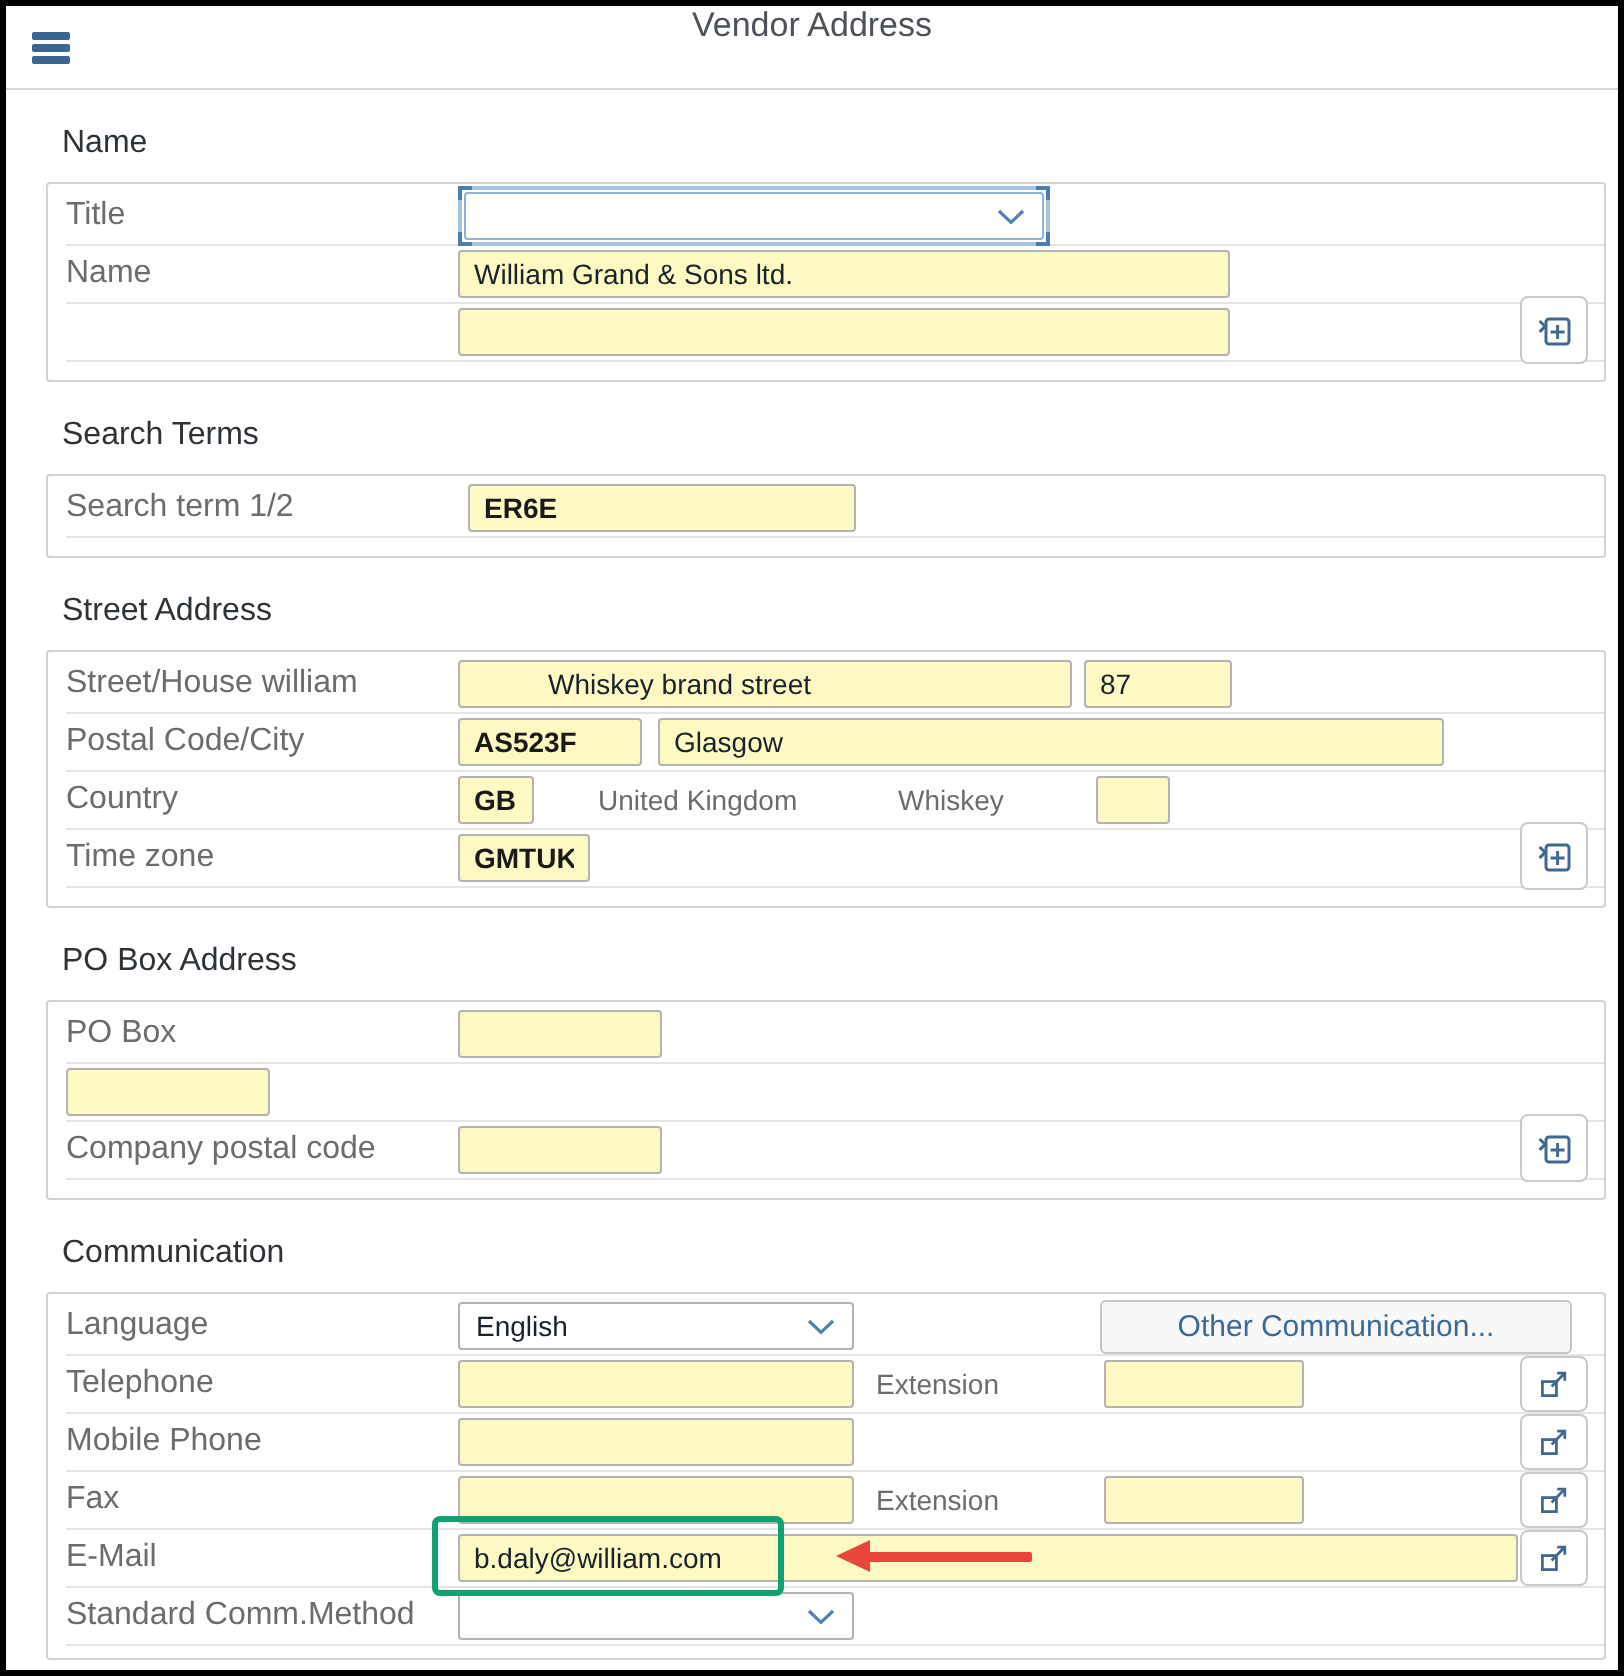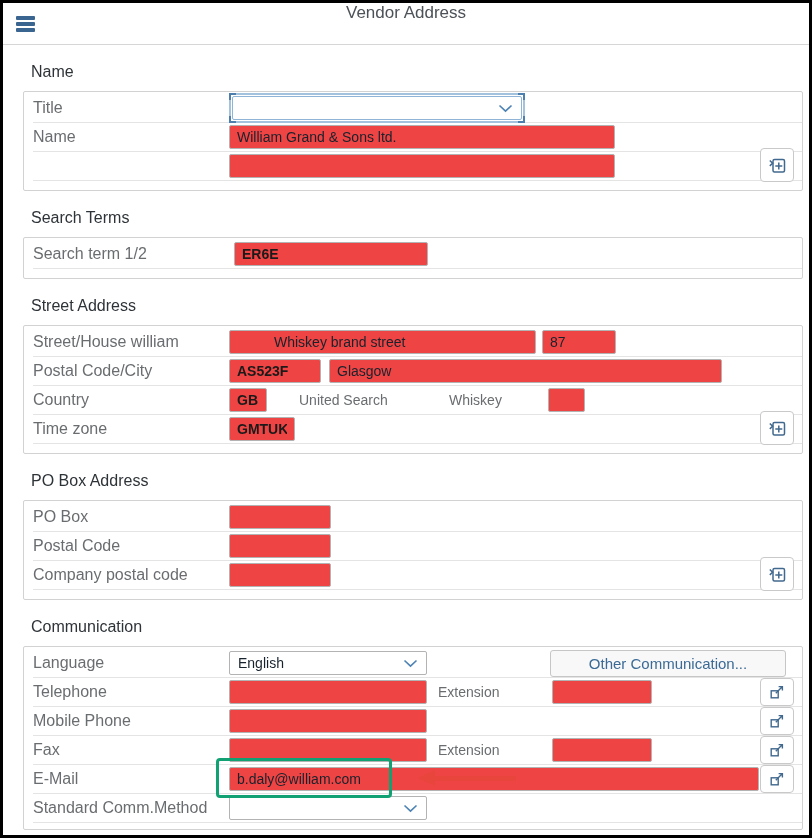"William Grand & Sons ltd." .inp { background: #ef4444 -> #fef9c3 }
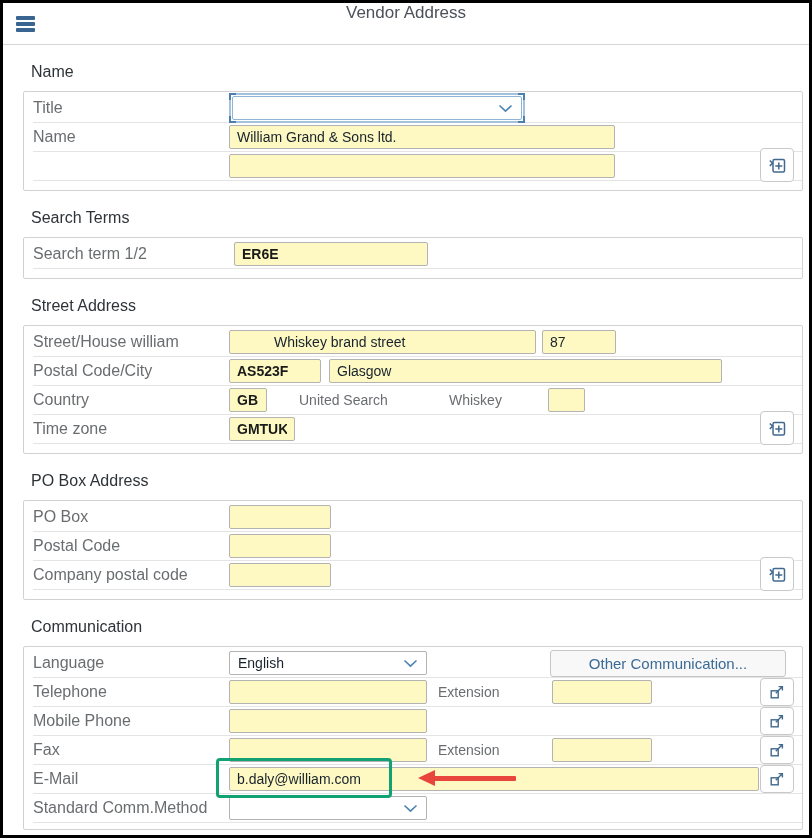"United Search" span.static-text { text: Search -> Kingdom }
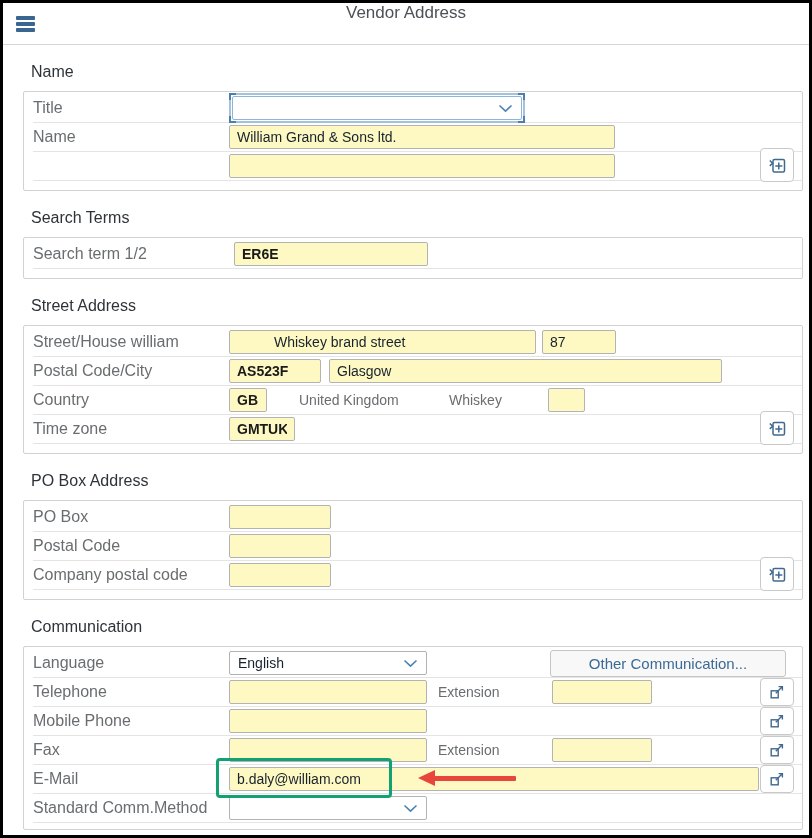"Postal Code" div.lbl { html: <div>Postal Code</div> -> none }
